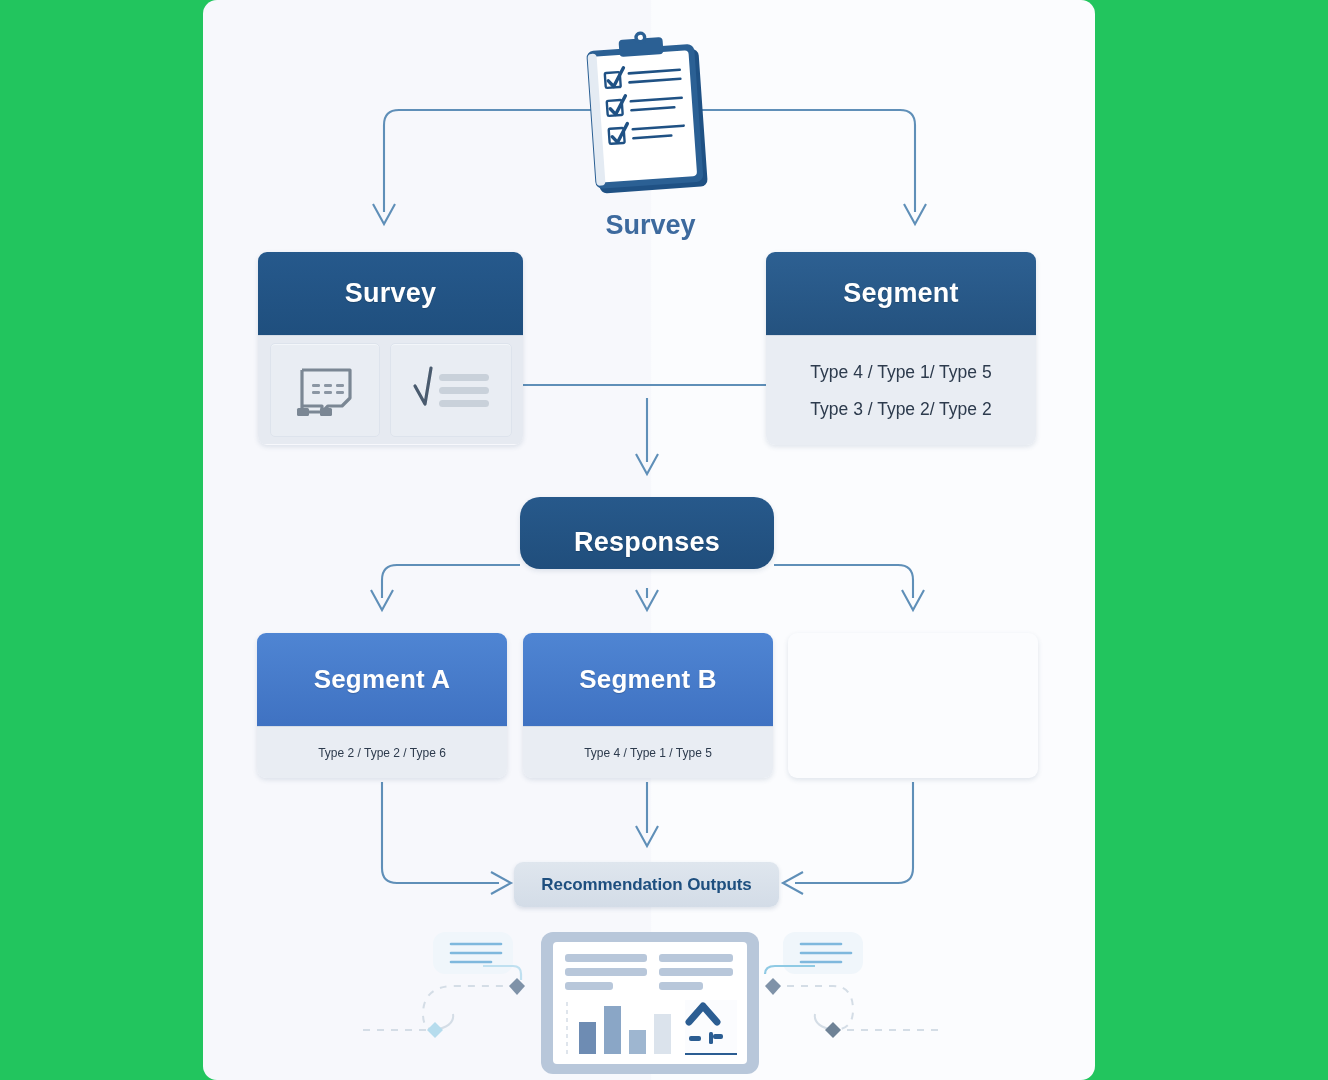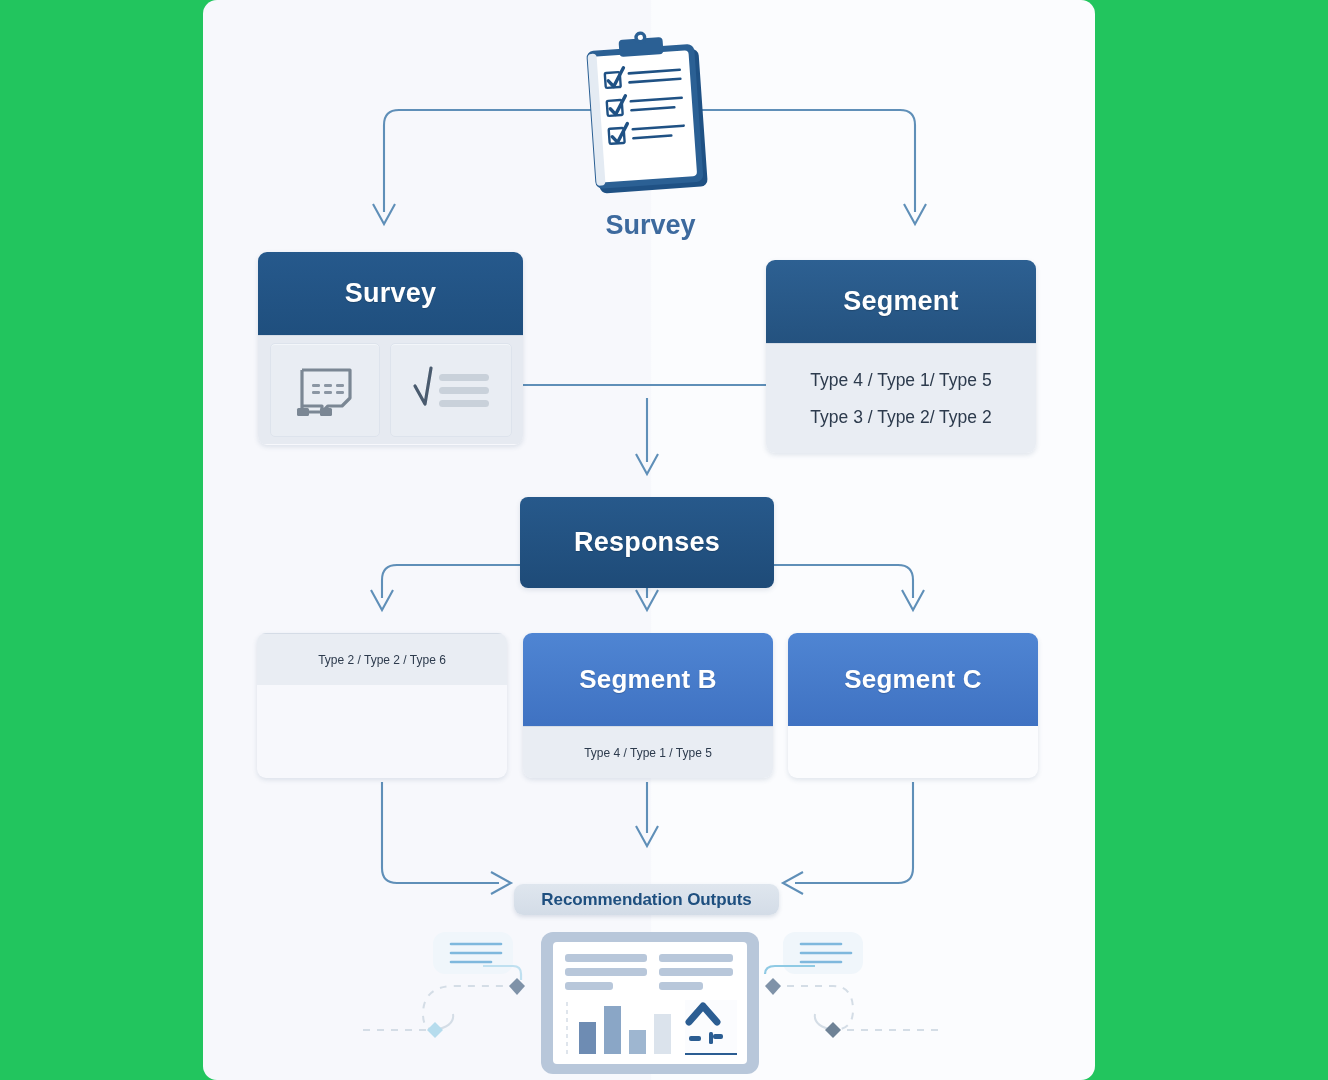"Segment" #card-segment { top: 260px -> 252px }
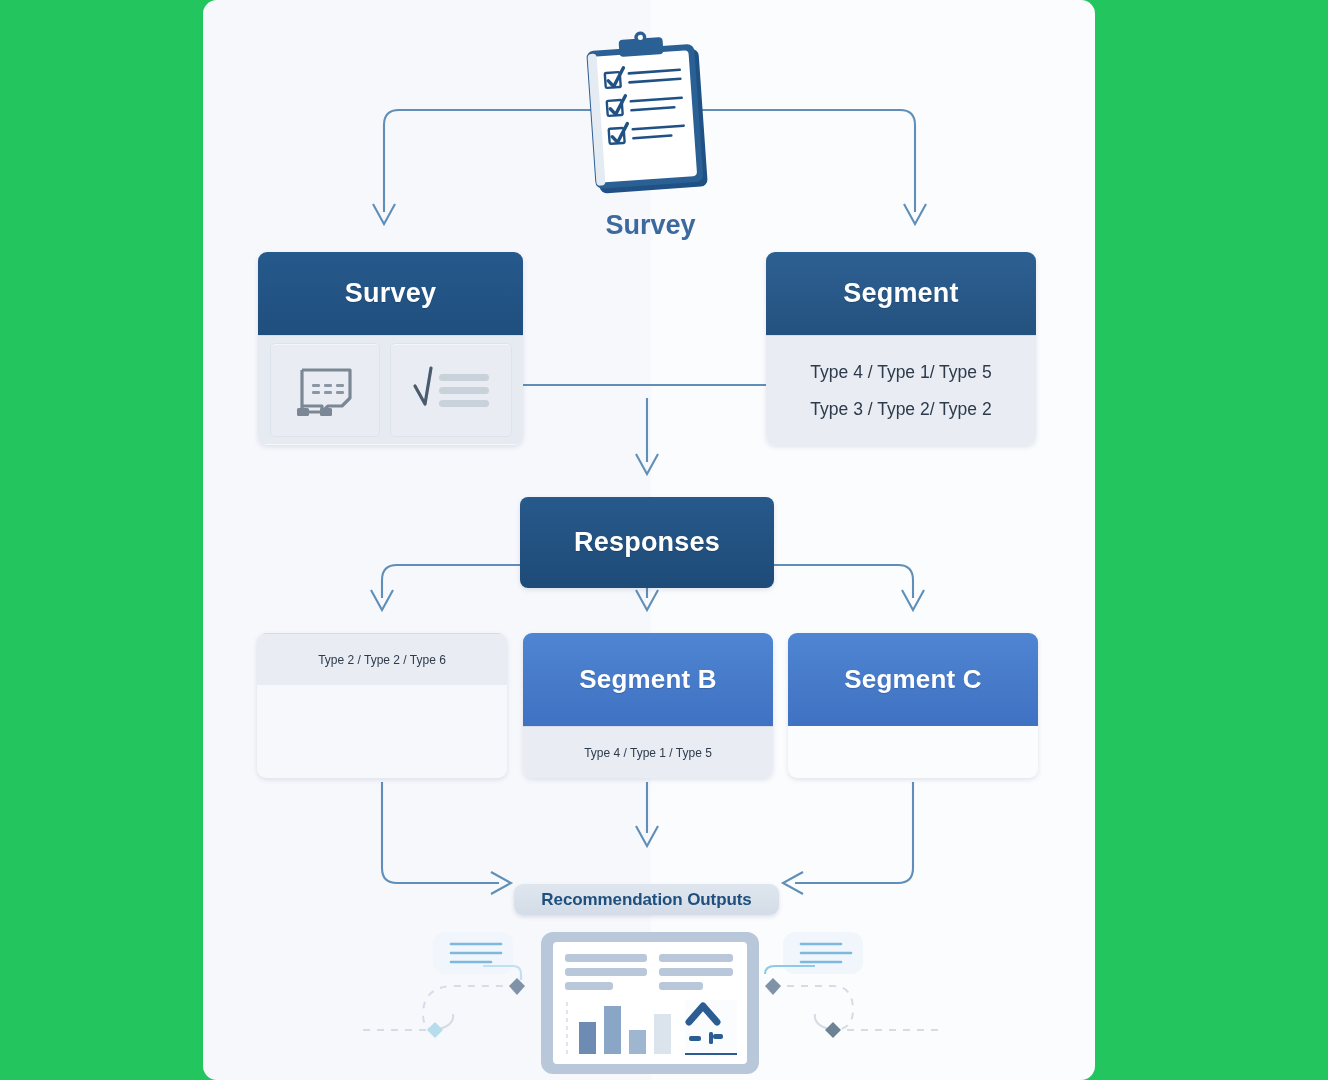"Responses" #card-responses { border-radius: 8px -> 20px; height: 91px -> 72px }
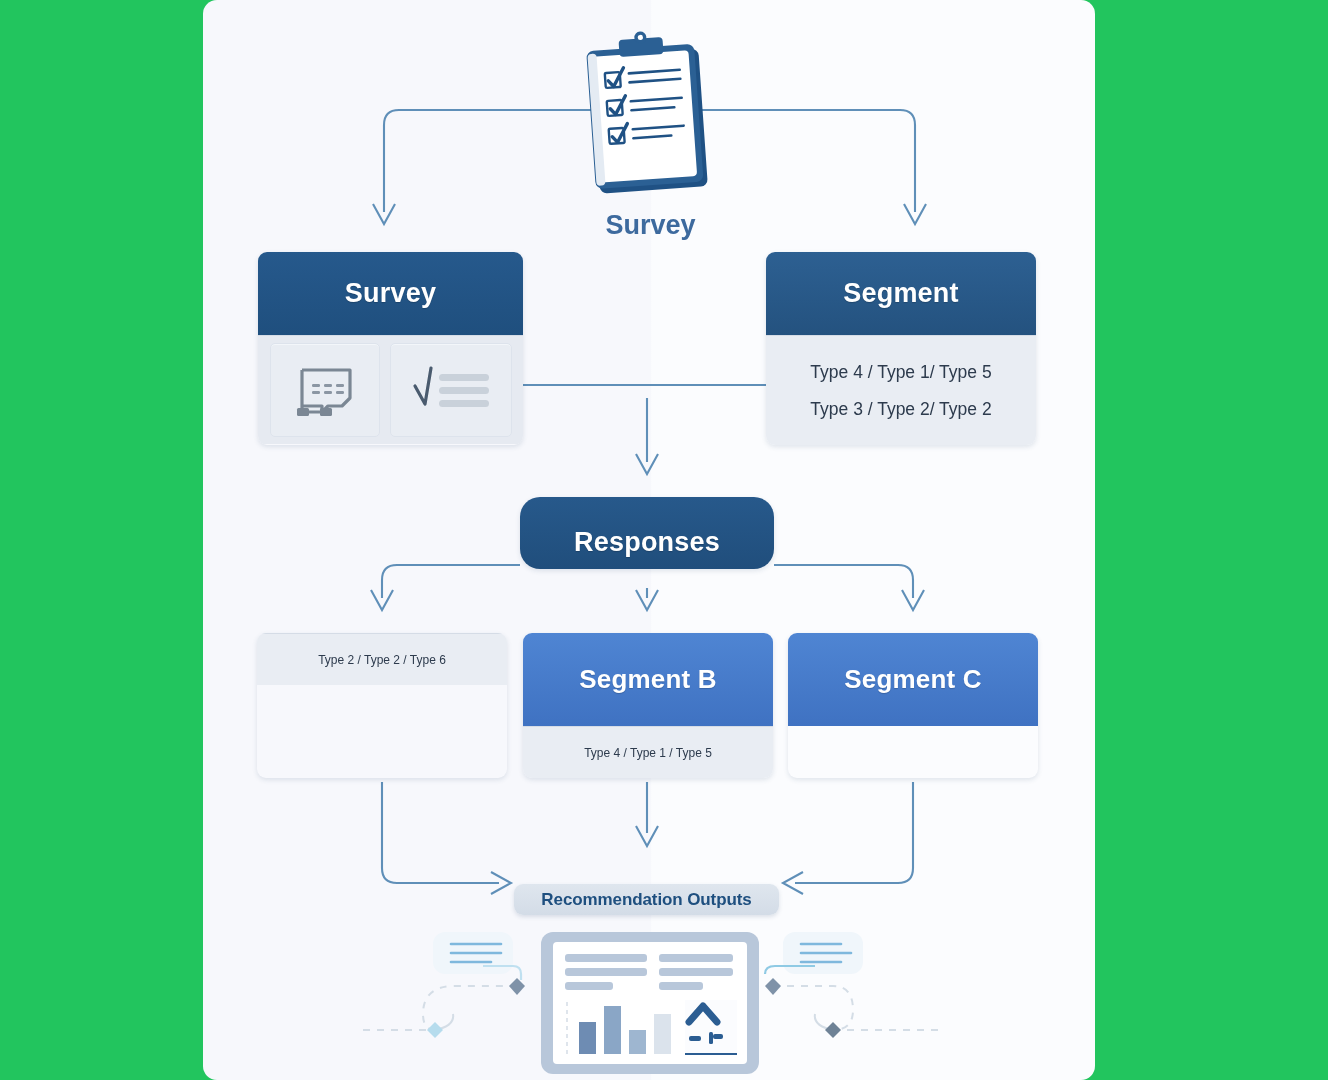"Segment A" div.card-head { html: none -> <div>Segment A</div> }
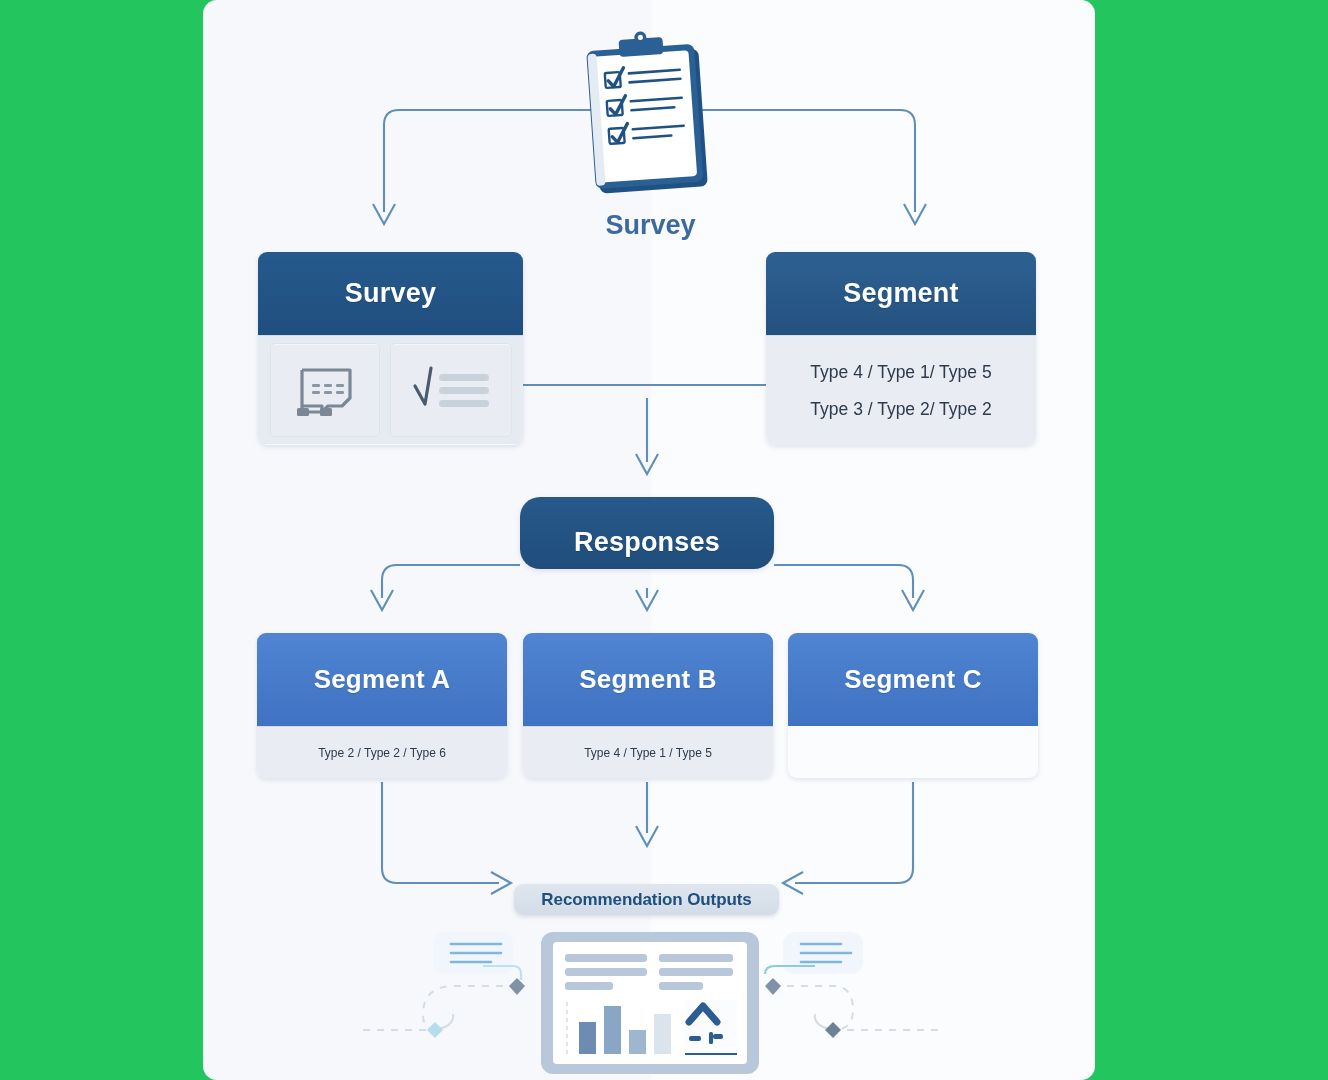"Segment C" div.card-head { html: <div>Segment C</div> -> none }
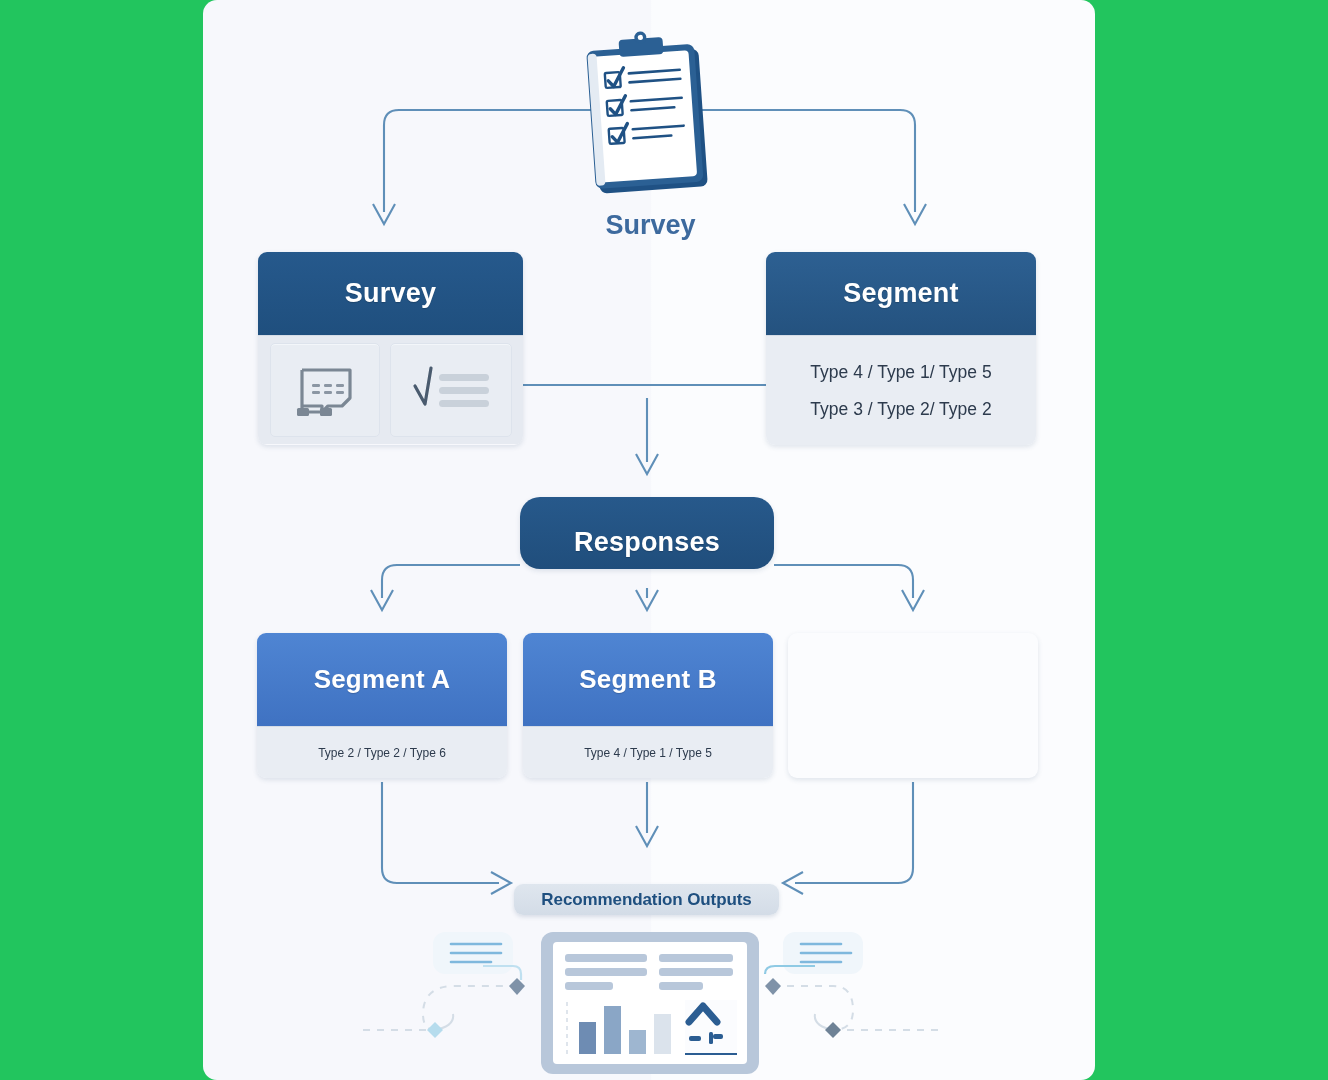"Recommendation Outputs" #card-reco { height: 31px -> 45px; top: 884px -> 862px }
